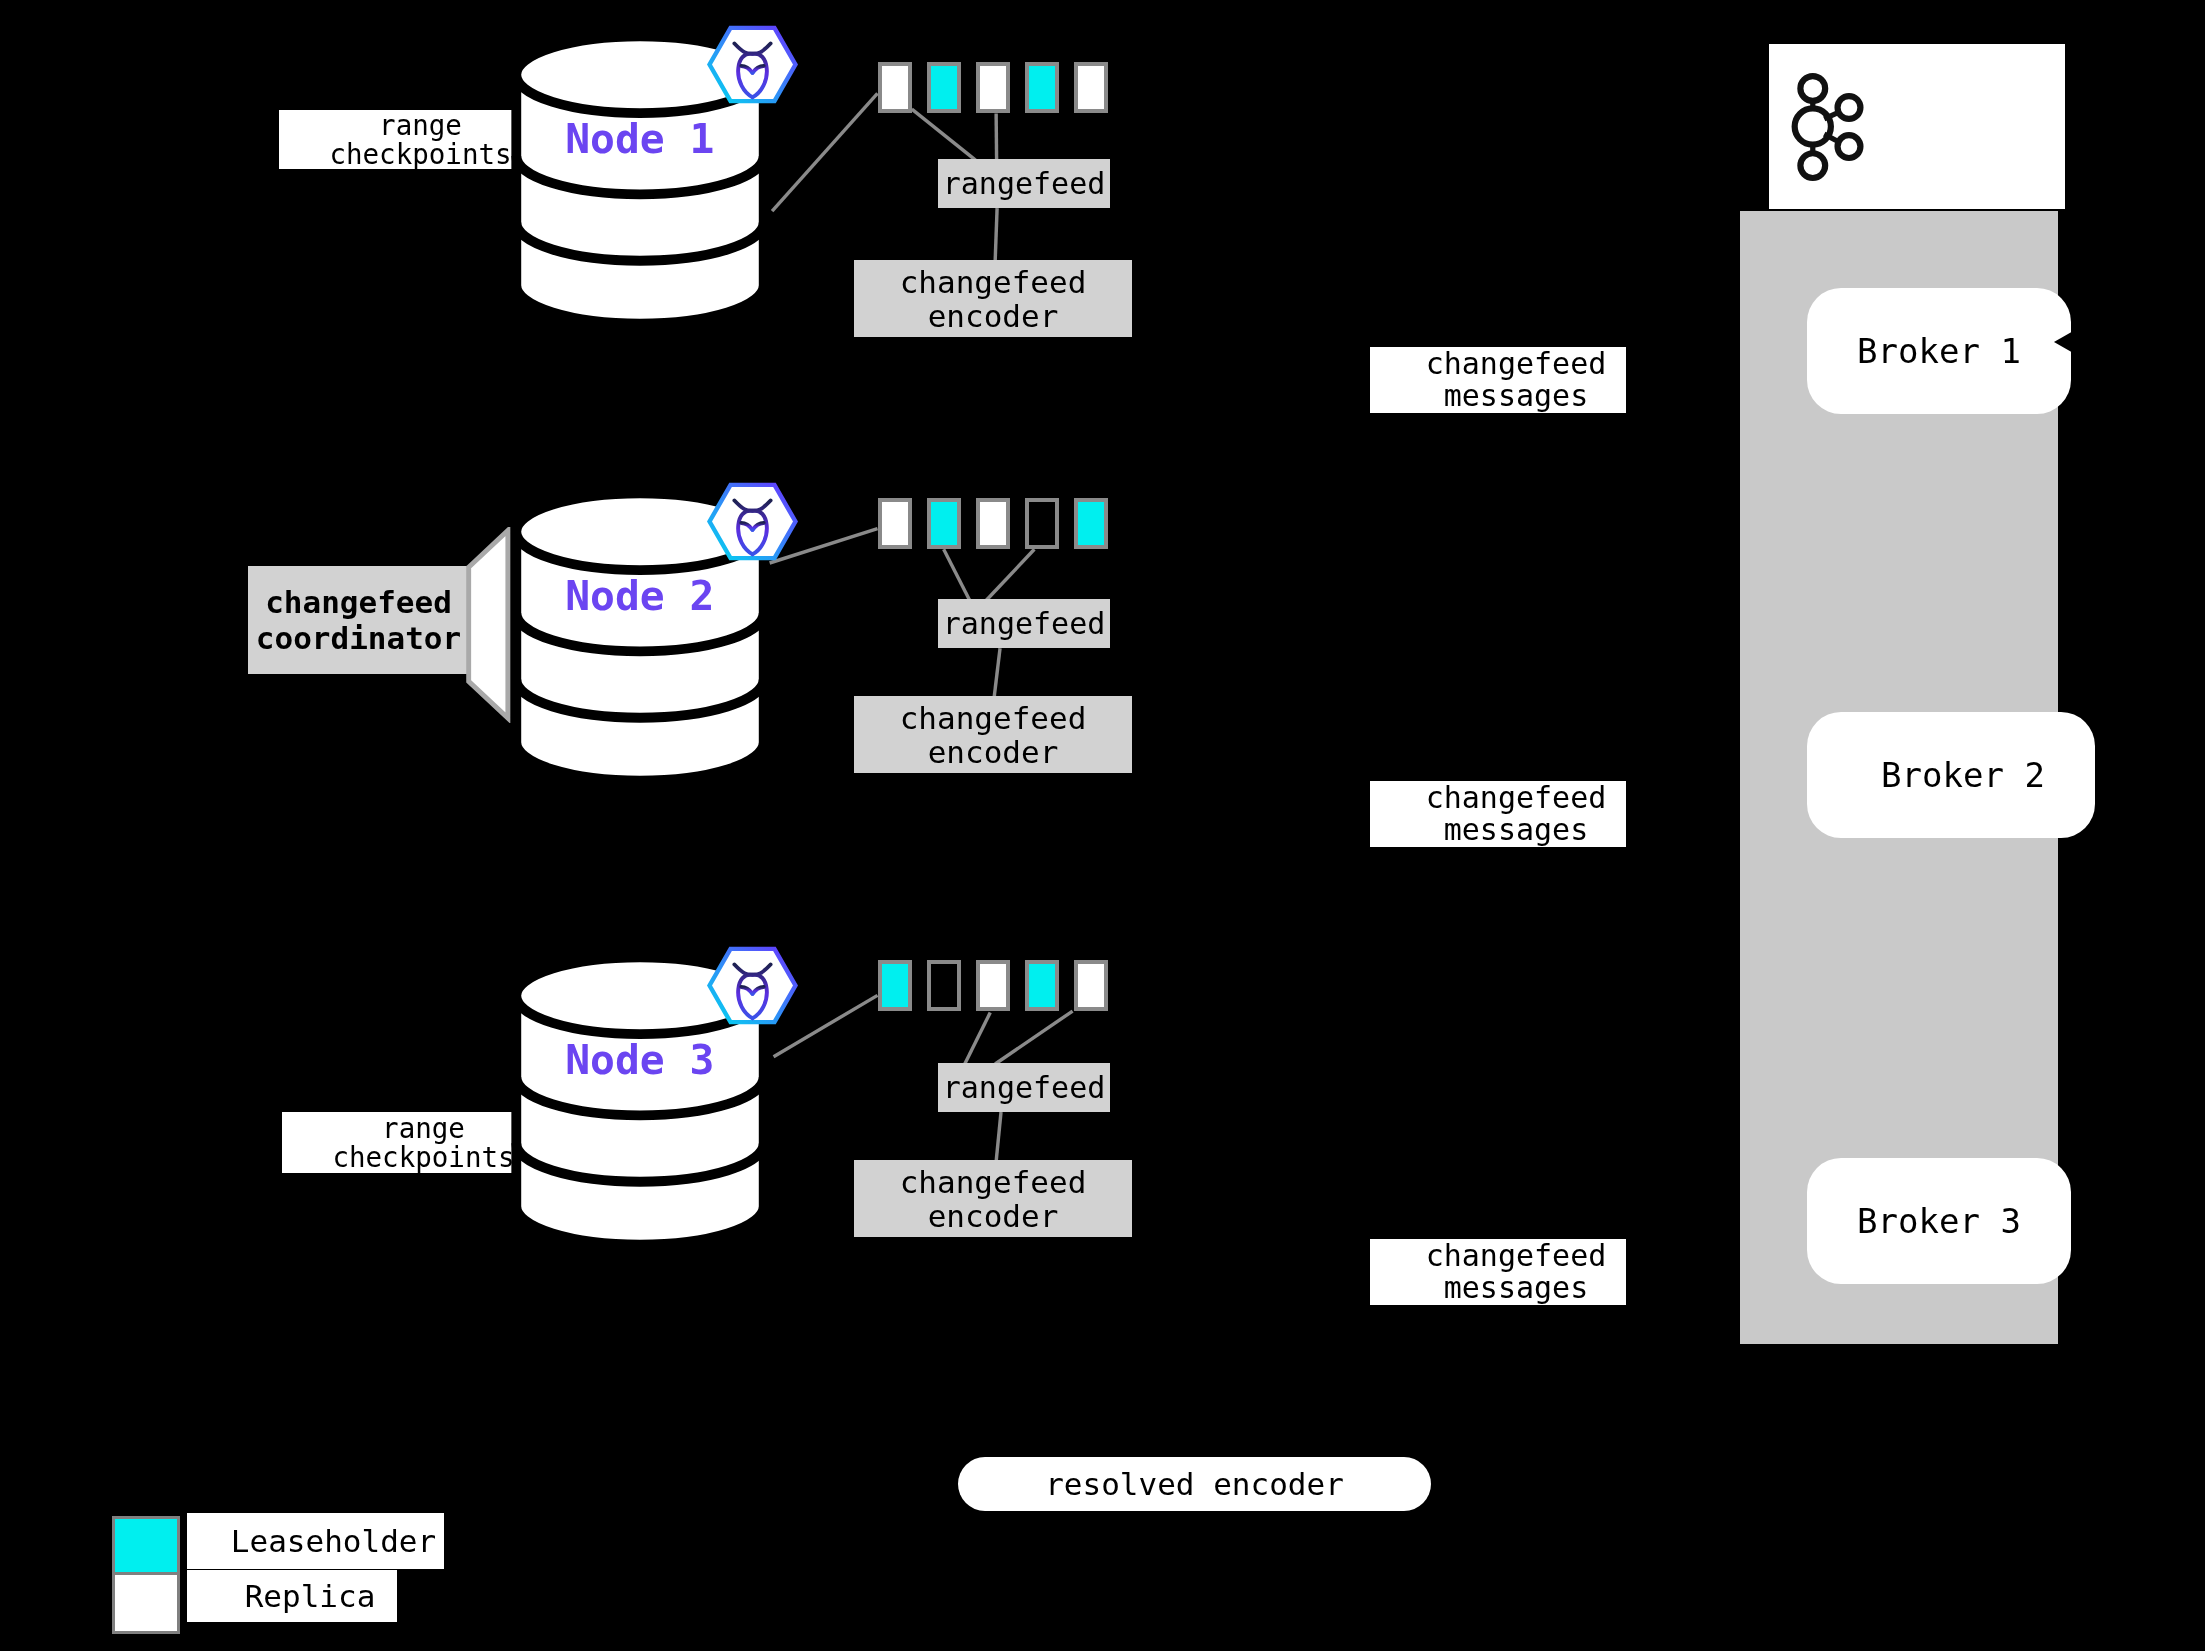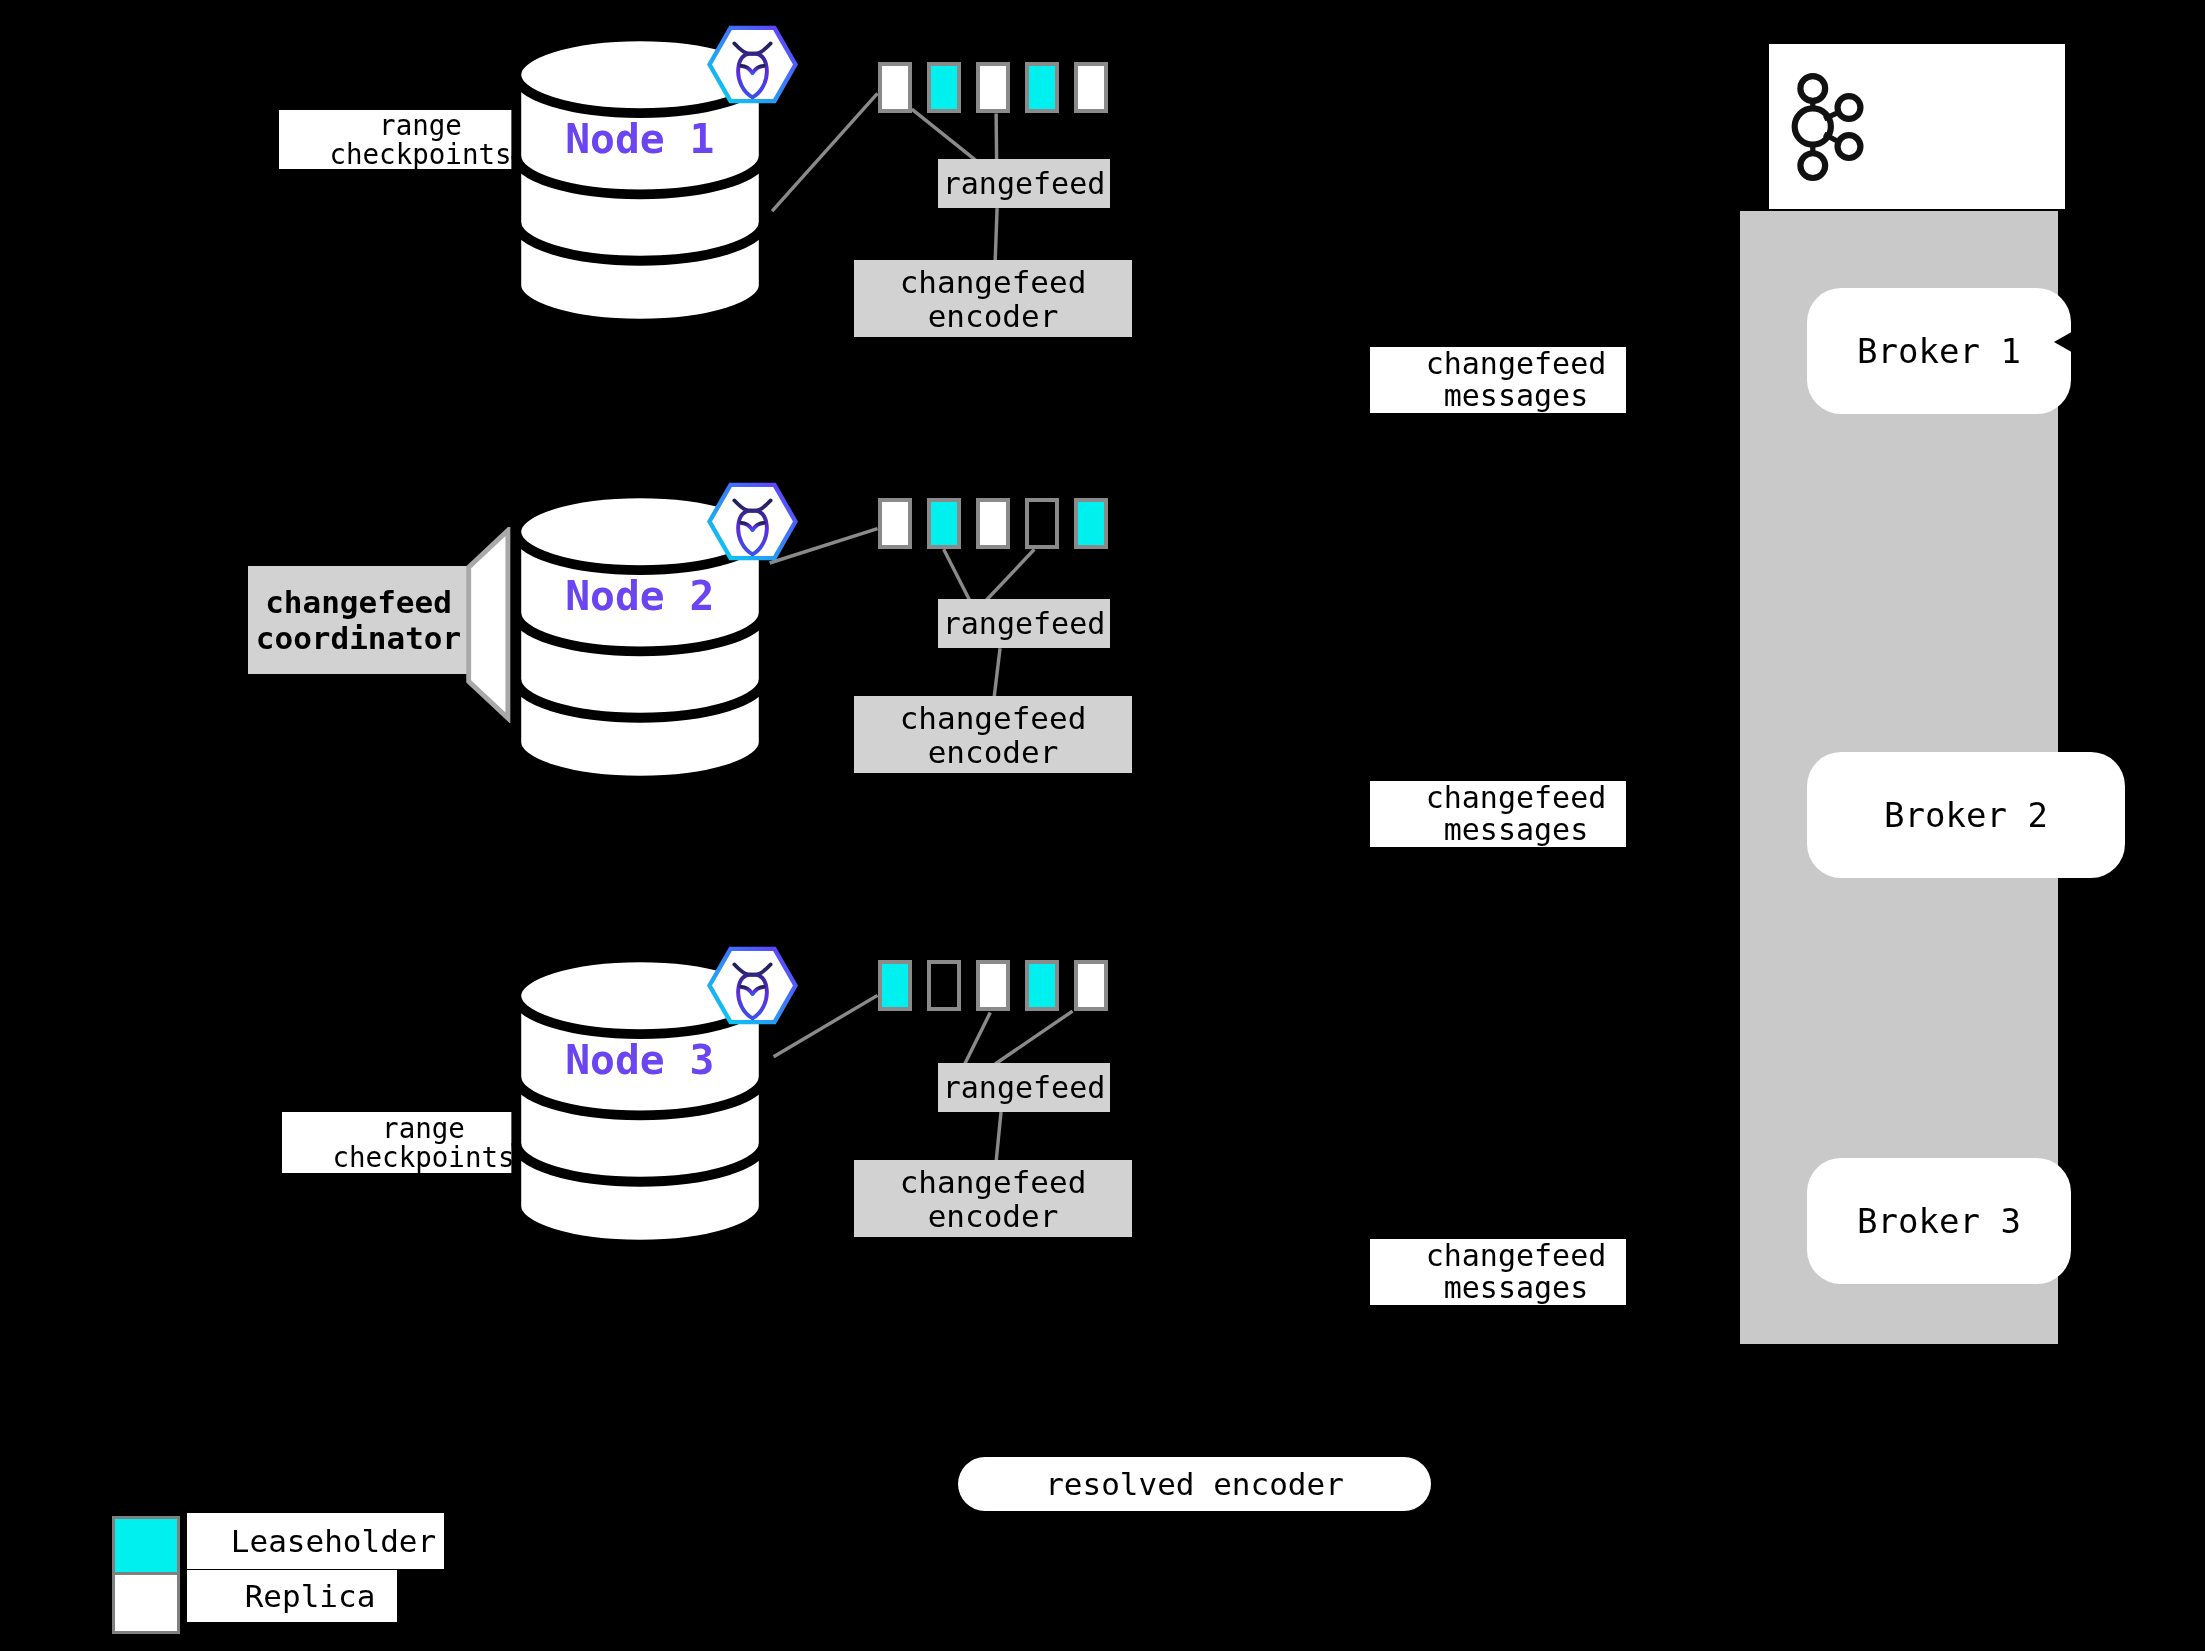"Broker 2" div.abs { padding-left: none -> 24px; top: 752px -> 712px; width: 318px -> 264px }
